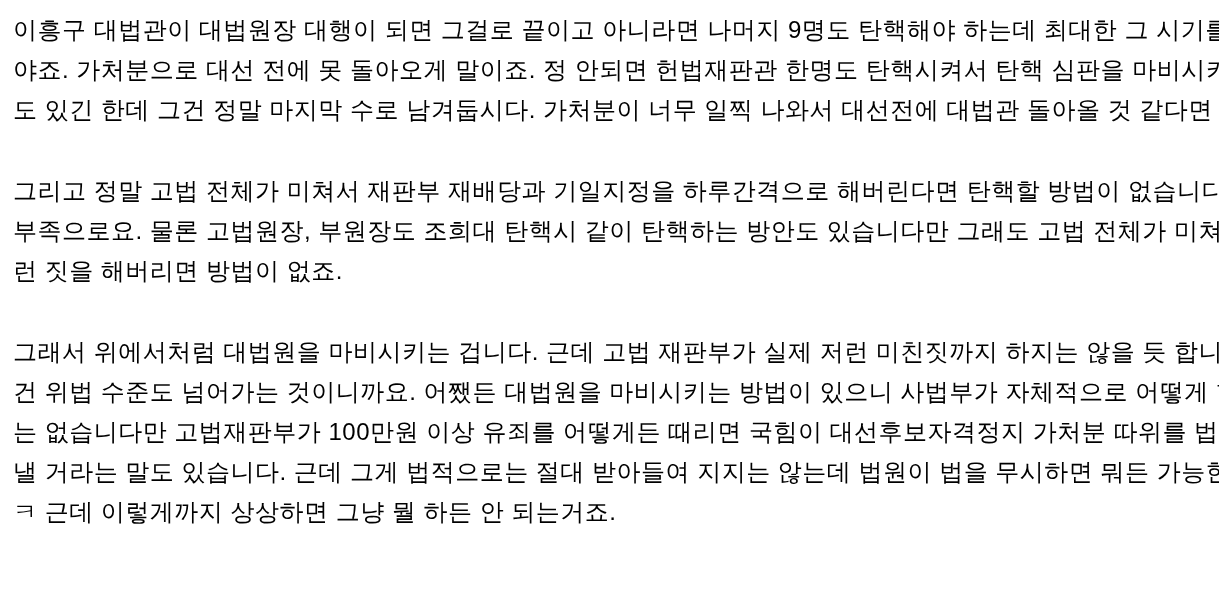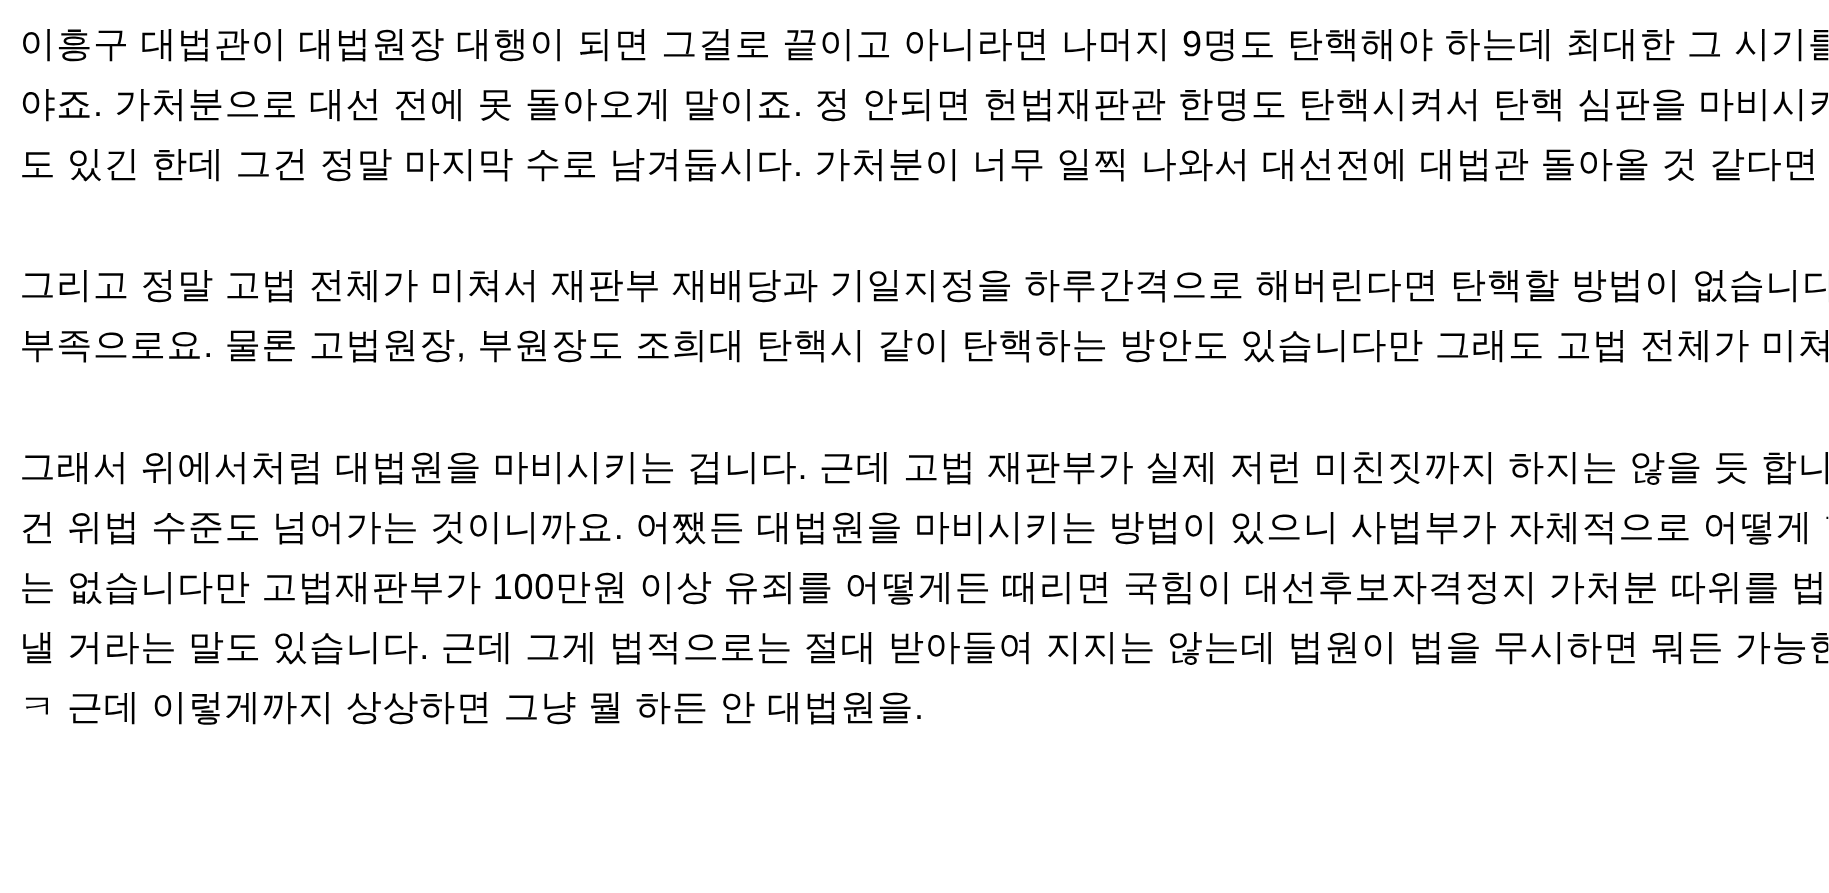"런 짓을 해버리면 방법이 없죠." div.text-line { html: none -> <div>런 짓을 해버리면 방법이 없죠.</div> }
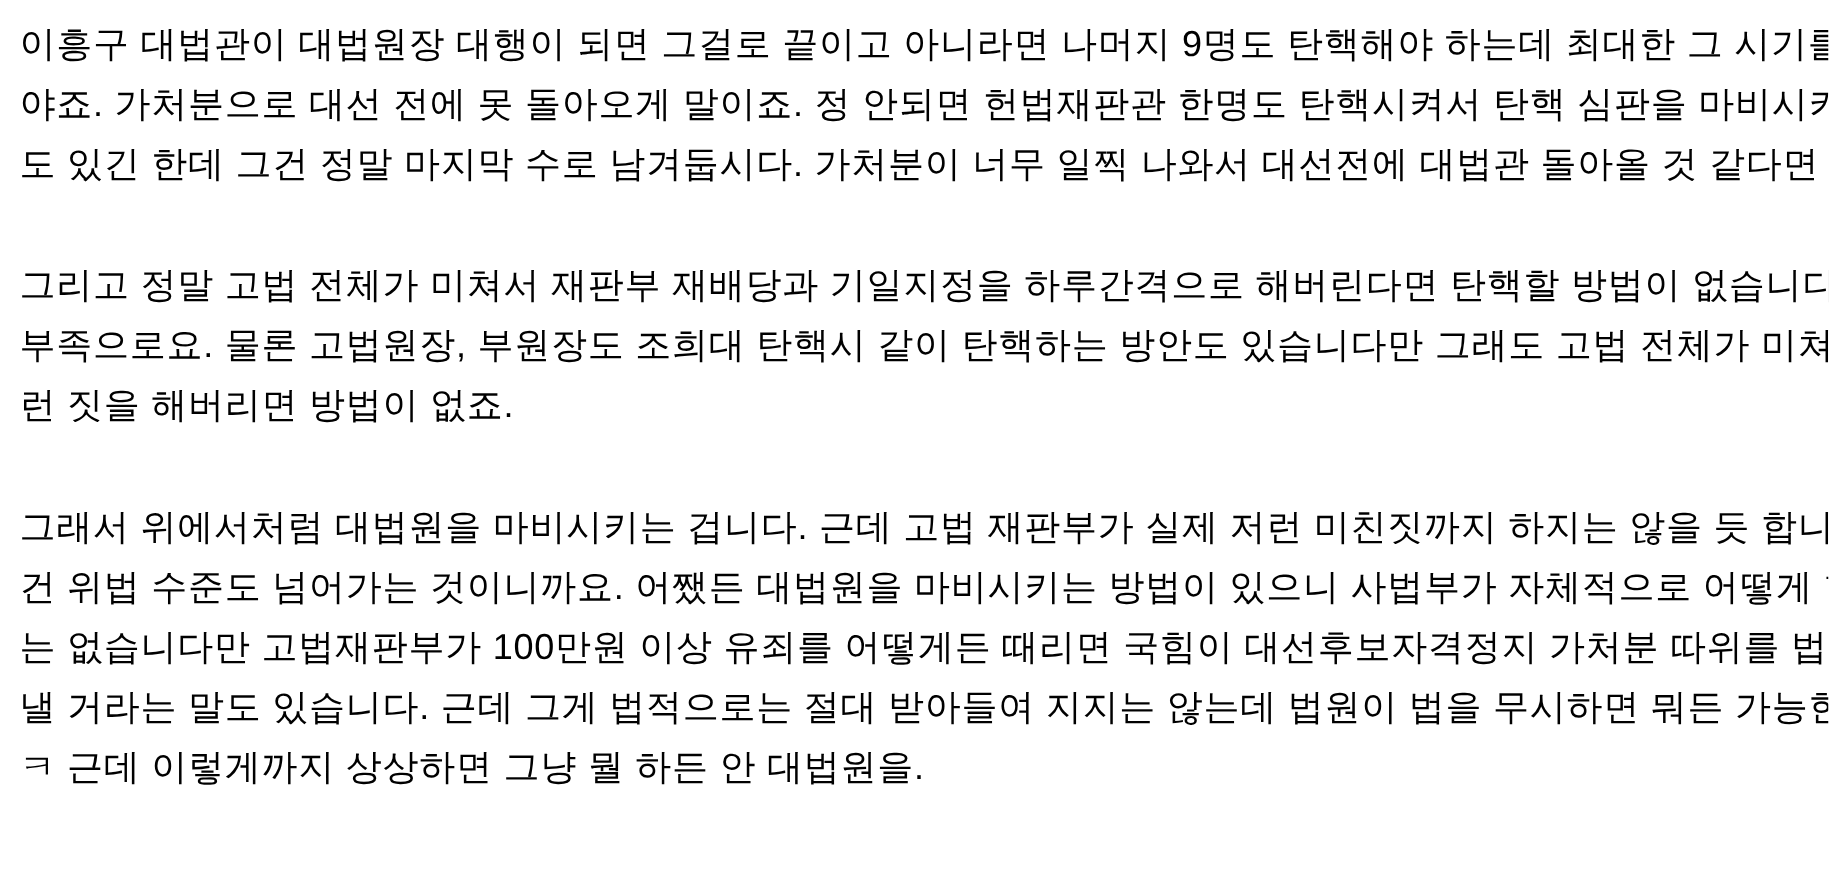"ㅋ 근데 이렇게까지 상상하면 그냥" div.text-line { text: 대법원을 -> 되는거죠 }
